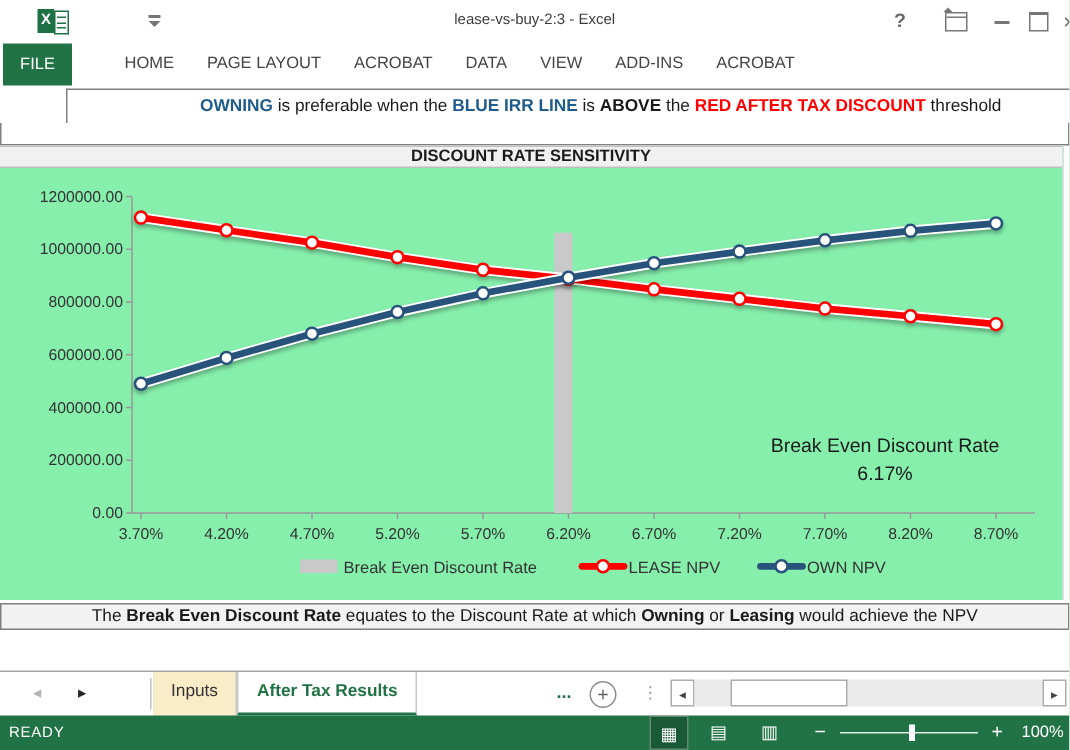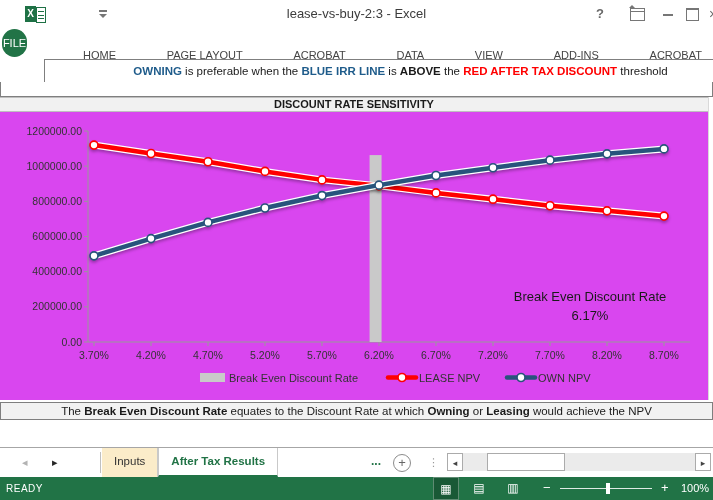"lease-vs-buy-2:3 - Excel" .win-title { font-size: 13px -> 10px }
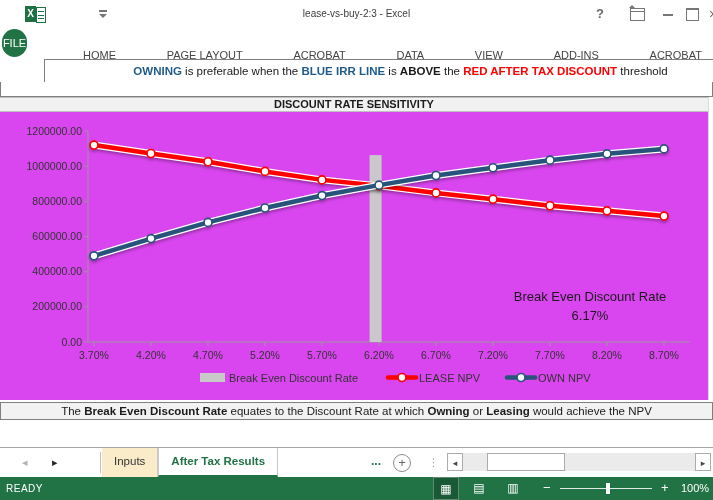"FILE" .file-tab { border-radius: 13px -> none; width: 25px -> 46px }
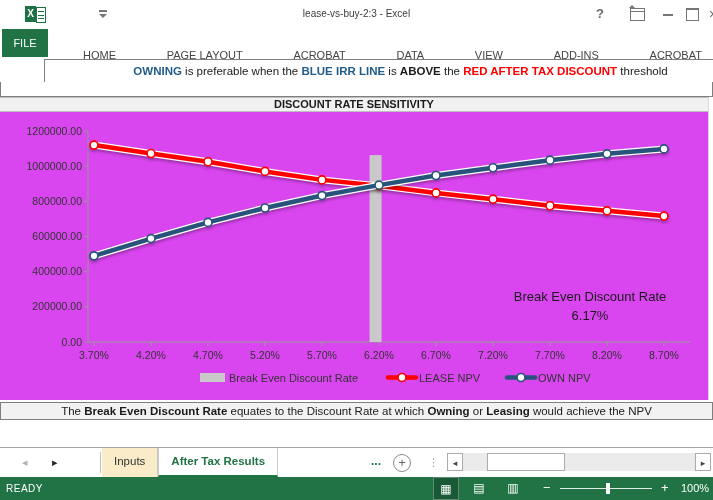"HOME" .rtabs { justify-content: space-between -> none; top: 13px -> 0 }
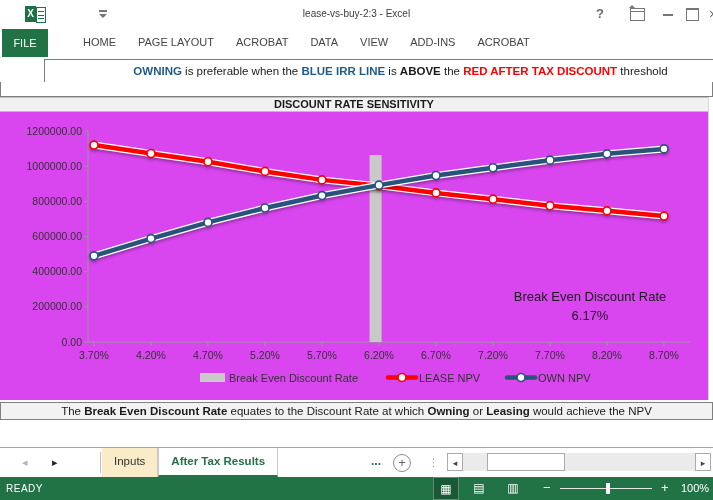"DISCOUNT RATE SENSITIVITY" .chartbox { background: #d946ef -> #86efac }
